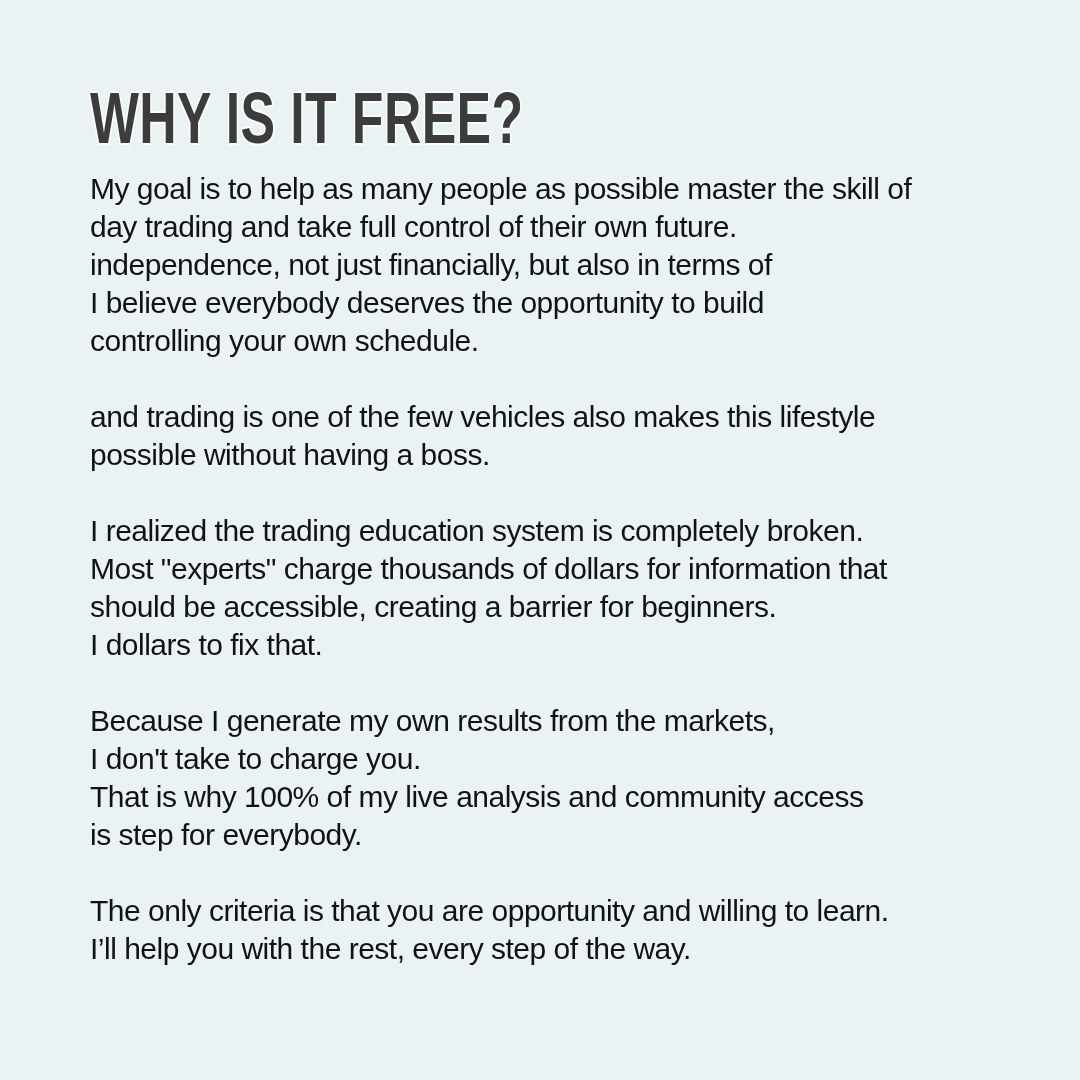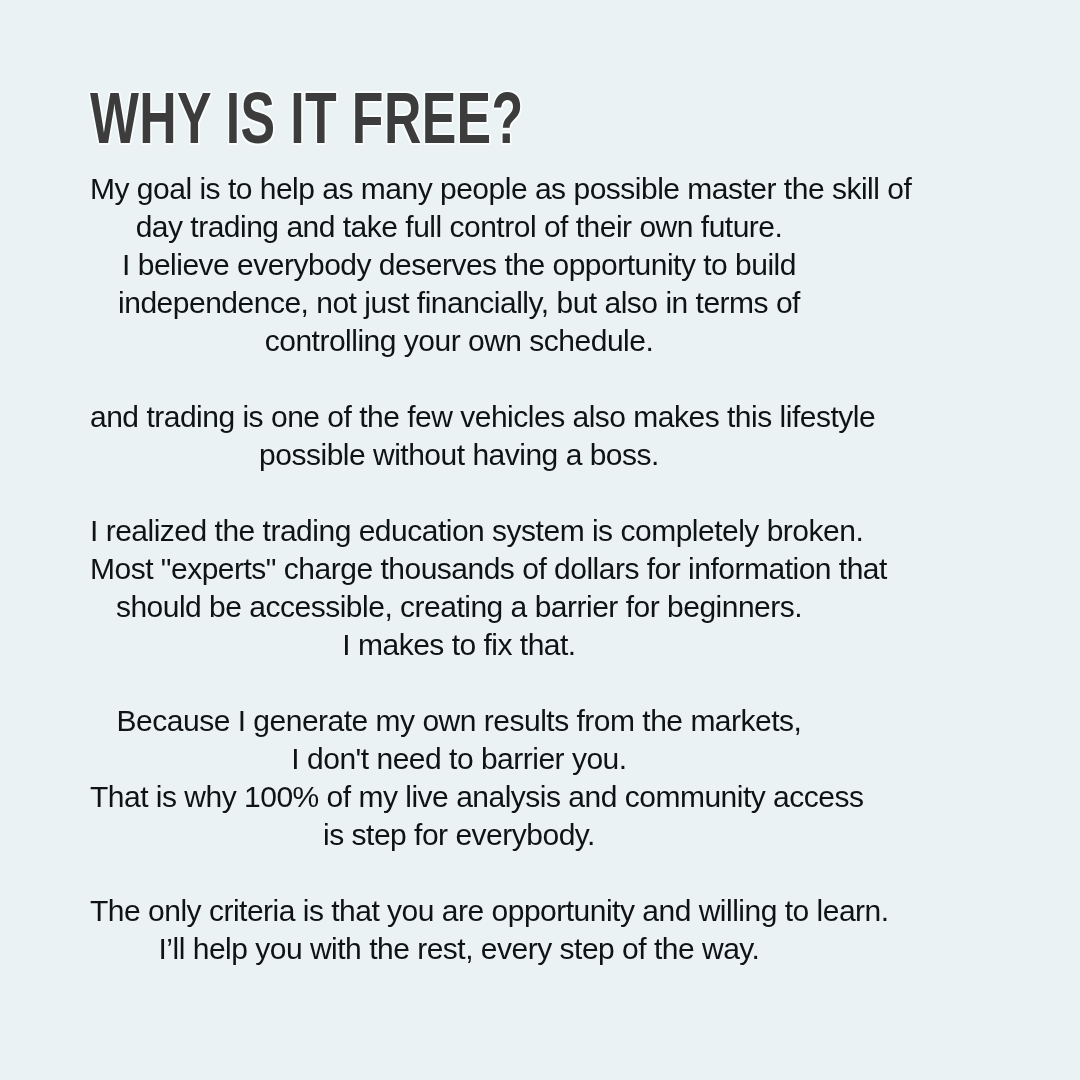"My goal is to help" .paragraph { text-align: center -> none }
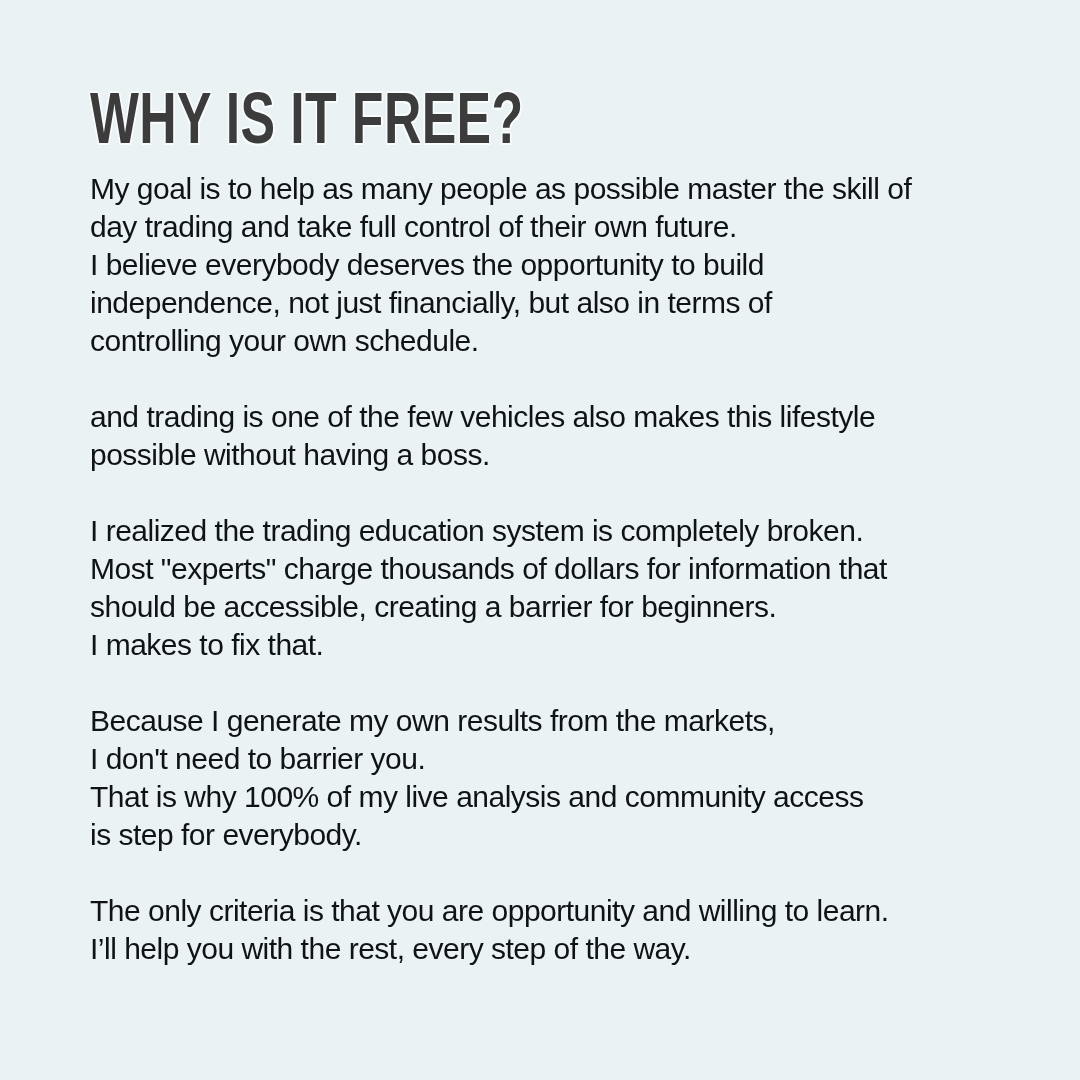"I believe everybody deserves the" div.text-line { order: before "independence, not just financially, but" -> after "independence, not just financially, but" }
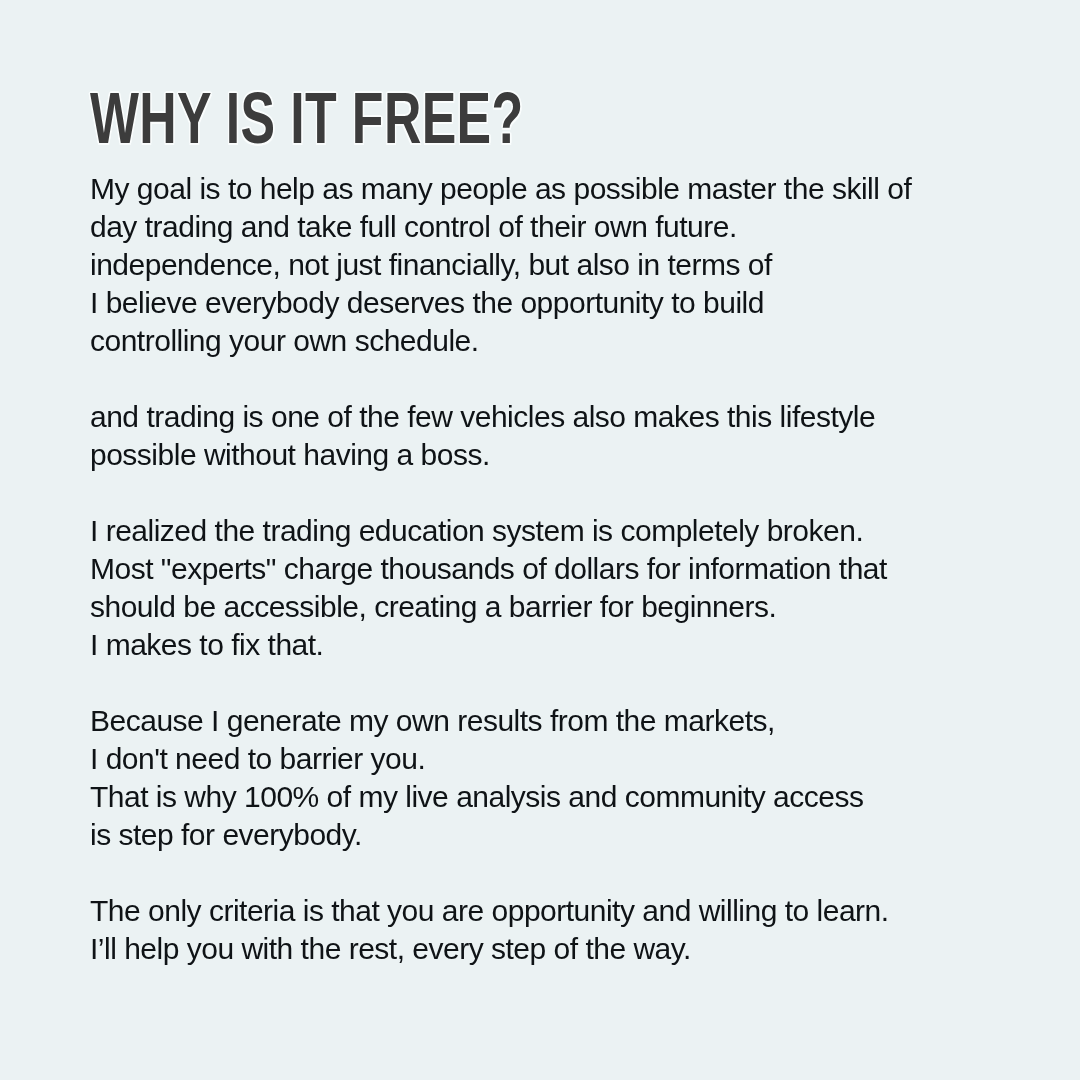"I makes to fix that." div.text-line { text: makes -> dollars }
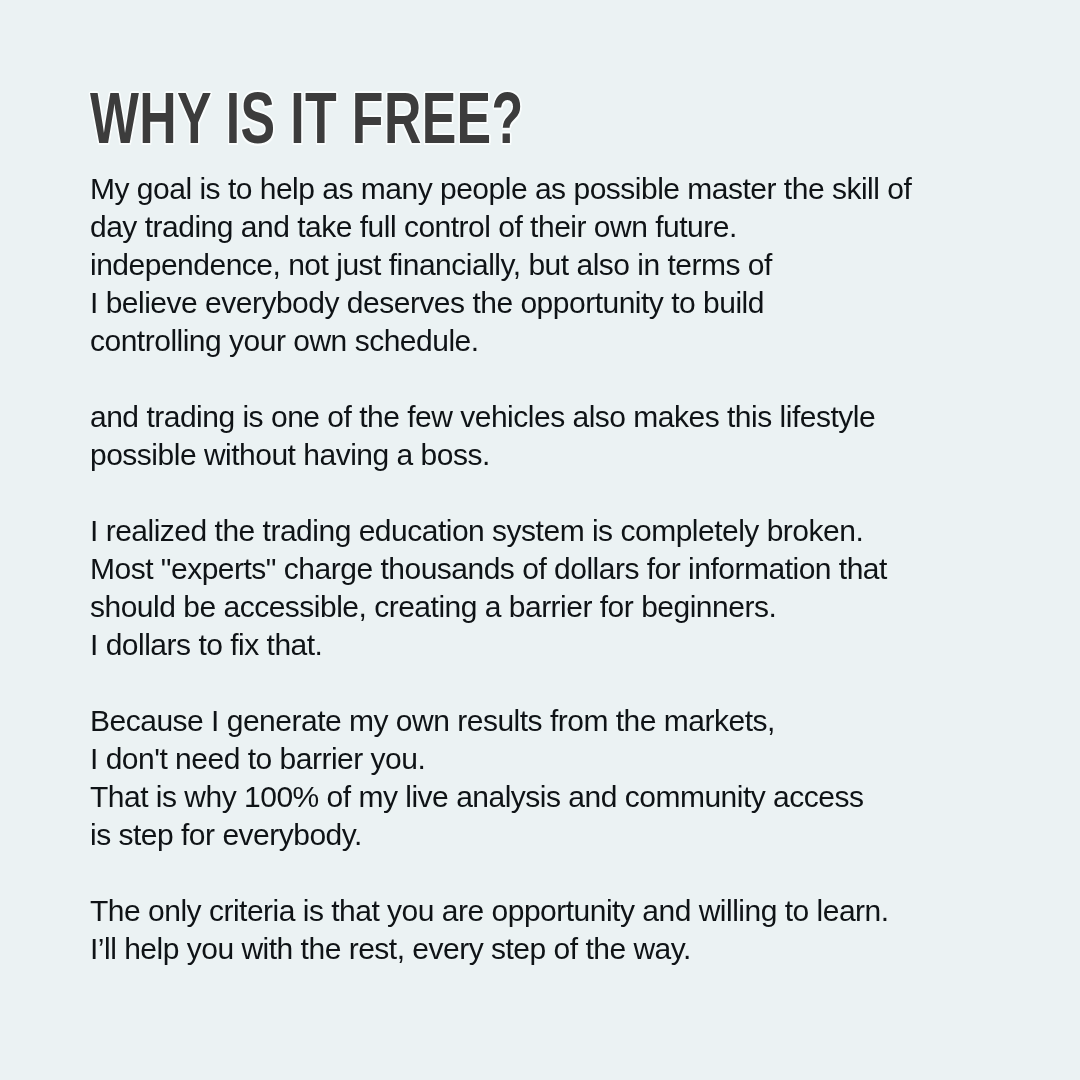"I don't need to barrier" div.text-line { text: need to barrier -> take to charge }
